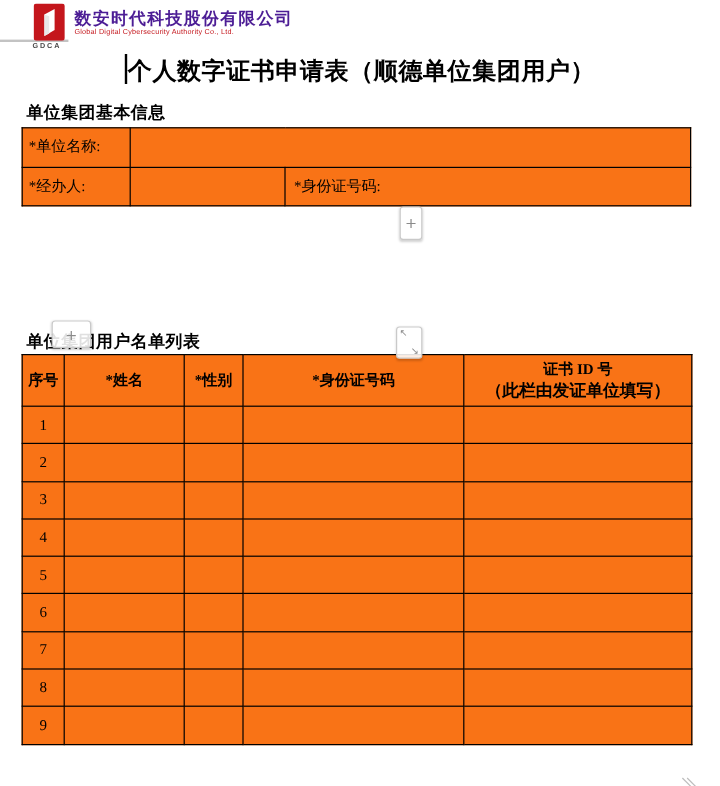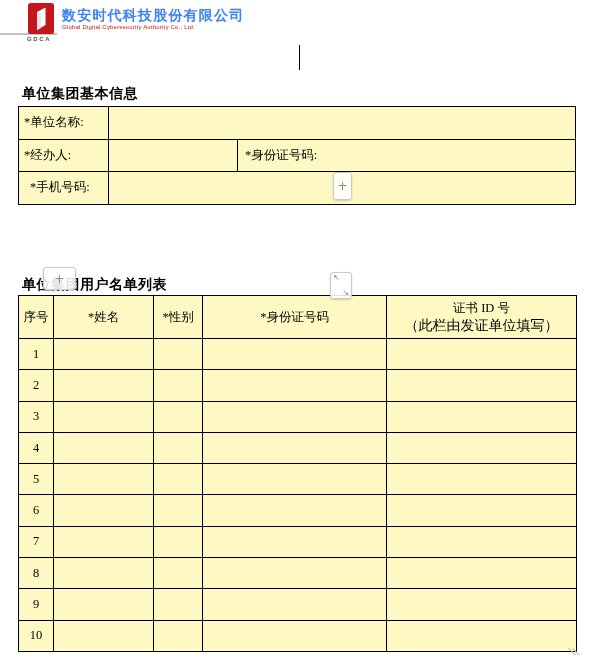"数安时代科技股份有限公司" .company-cn { color: #3b82f6 -> #4c1d95 }
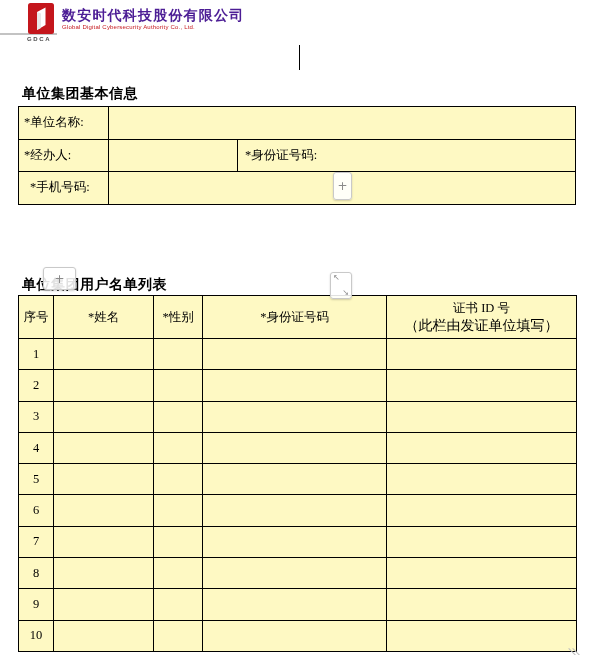"个人数字证书申请表（顺德单位集团用户）" span { html: none -> <span>个人数字证书申请表（顺德单位集团用户）</span> }
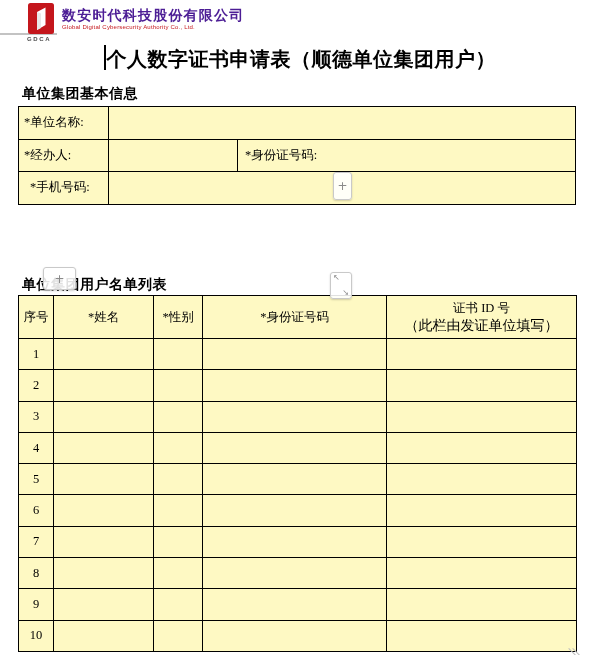"*单位名称:" table { background: #fef9c3 -> #f97316 }
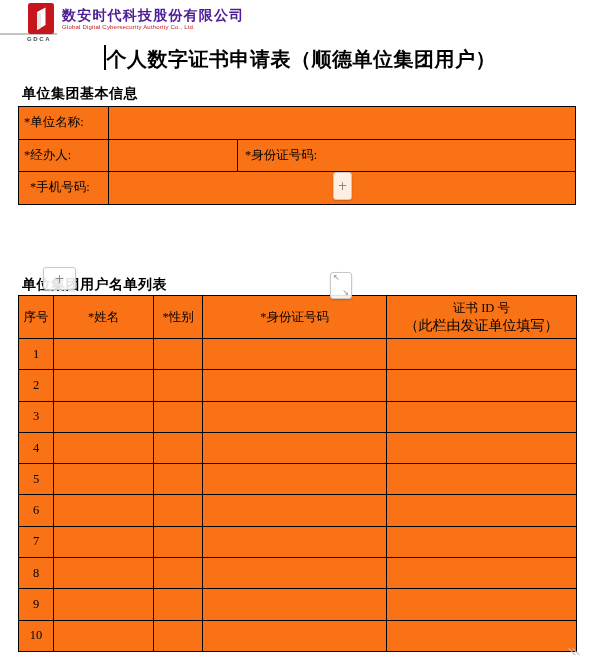"*手机号码:" tr { html: <tr> <td>*手机号码:</td> <td></td> </tr> -> none }
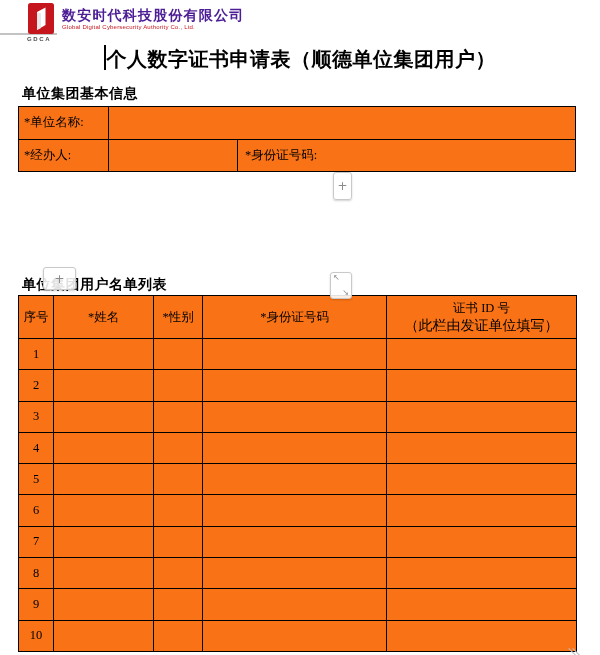"序号" #user-table tr.head { font-weight: normal -> bold }
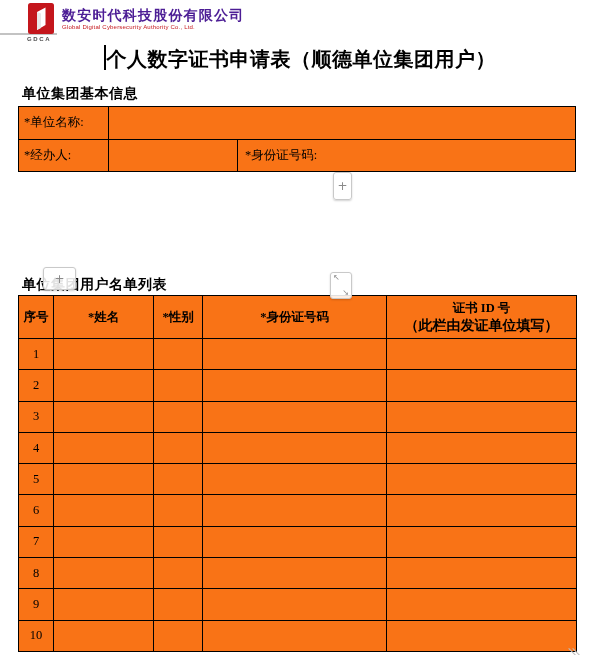"10" tr.body-row { html: <tr> <td>10</td> <td></td> <td></td> <td></td> <td></td> </tr> -> none }
